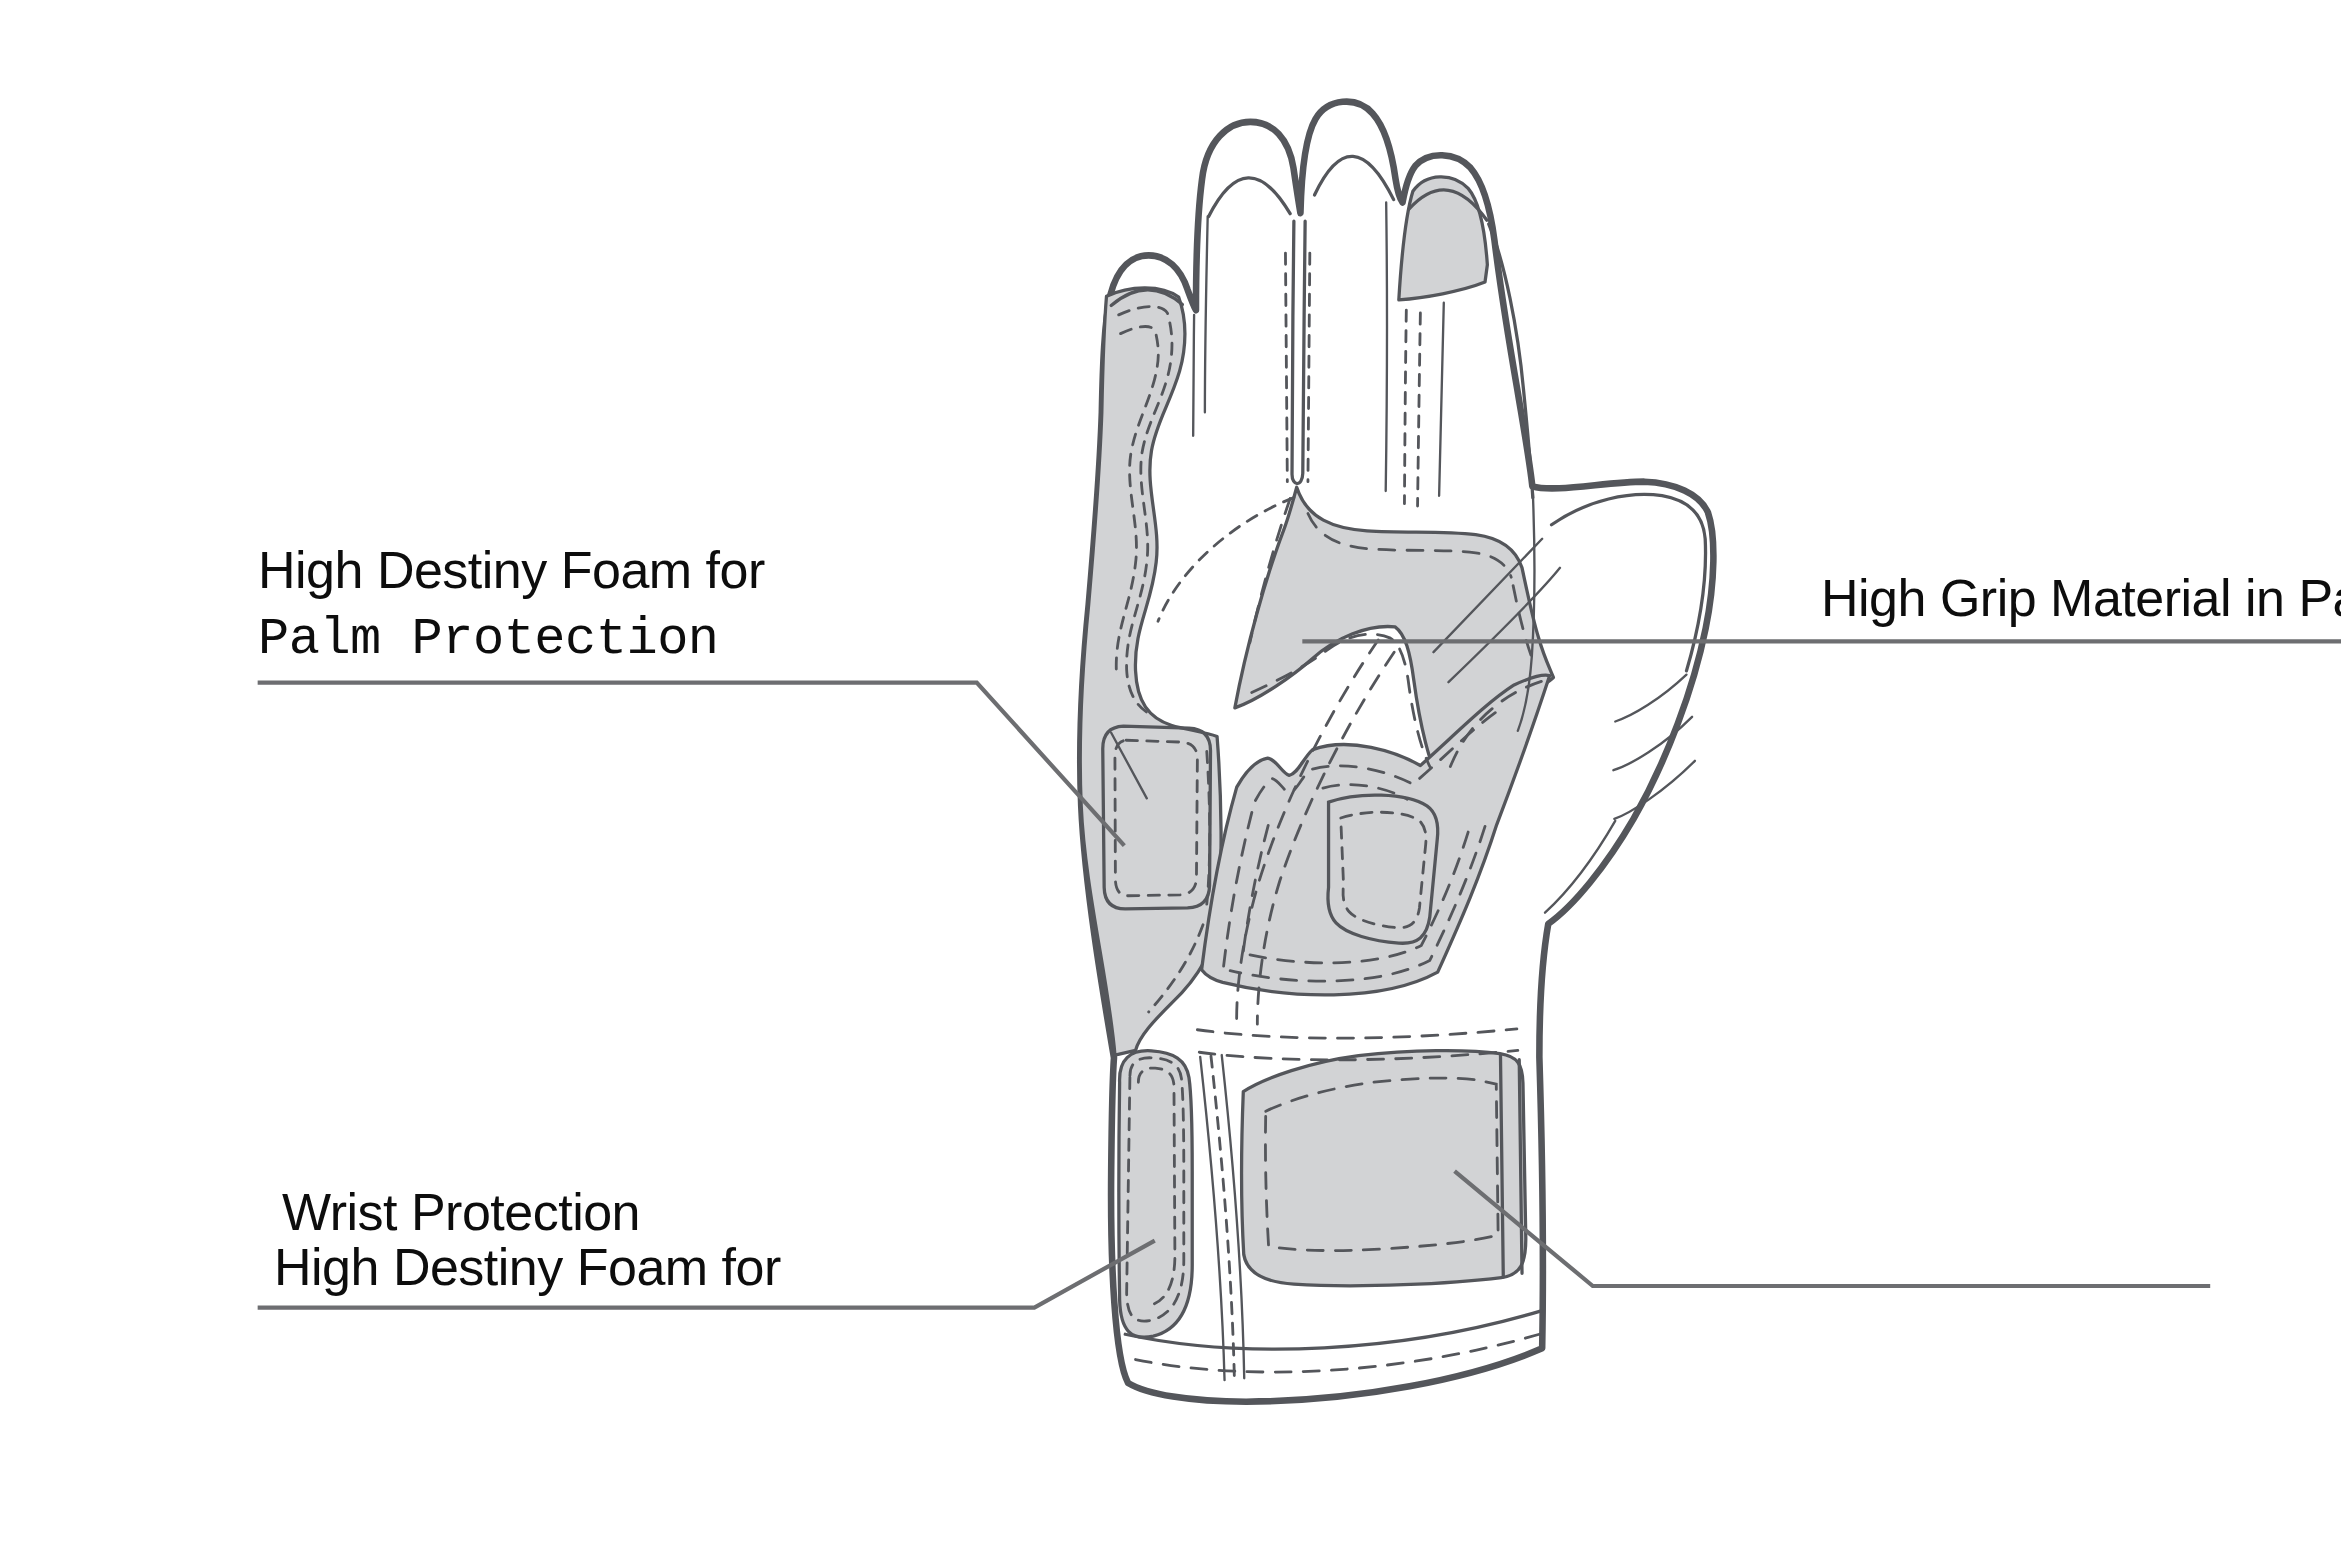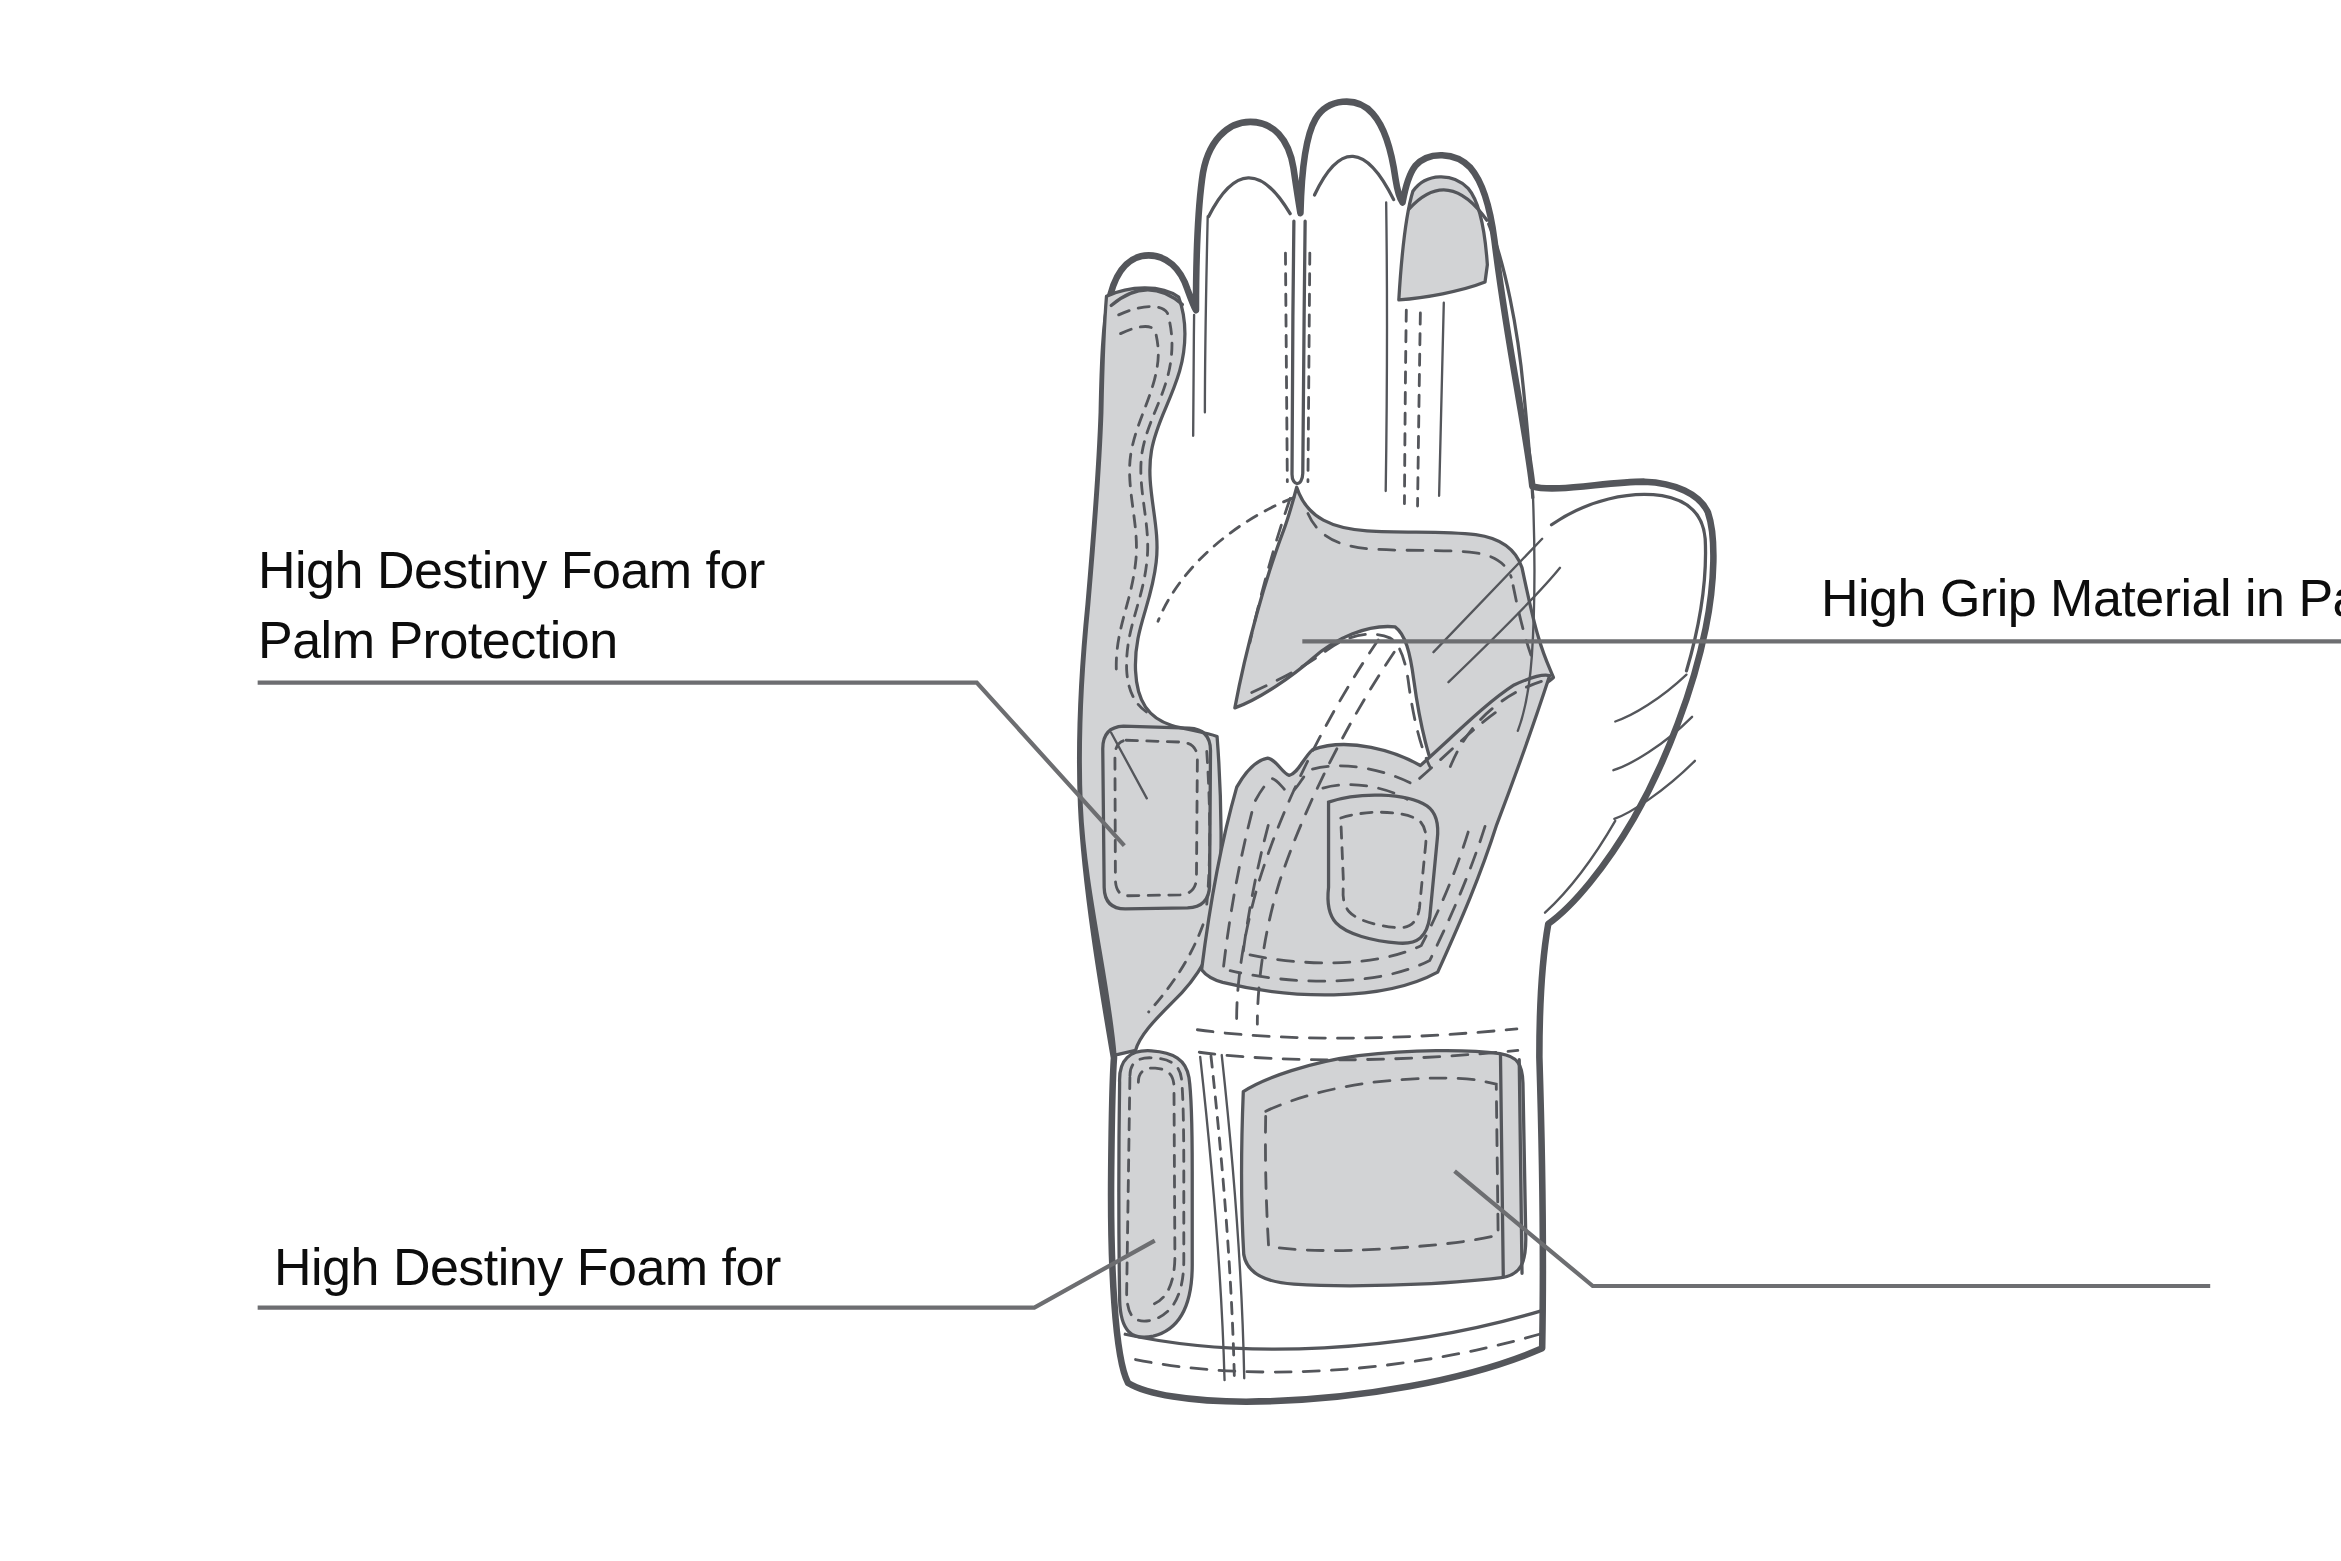"Palm Protection" div.label { font-family: none -> Liberation Mono, monospace }
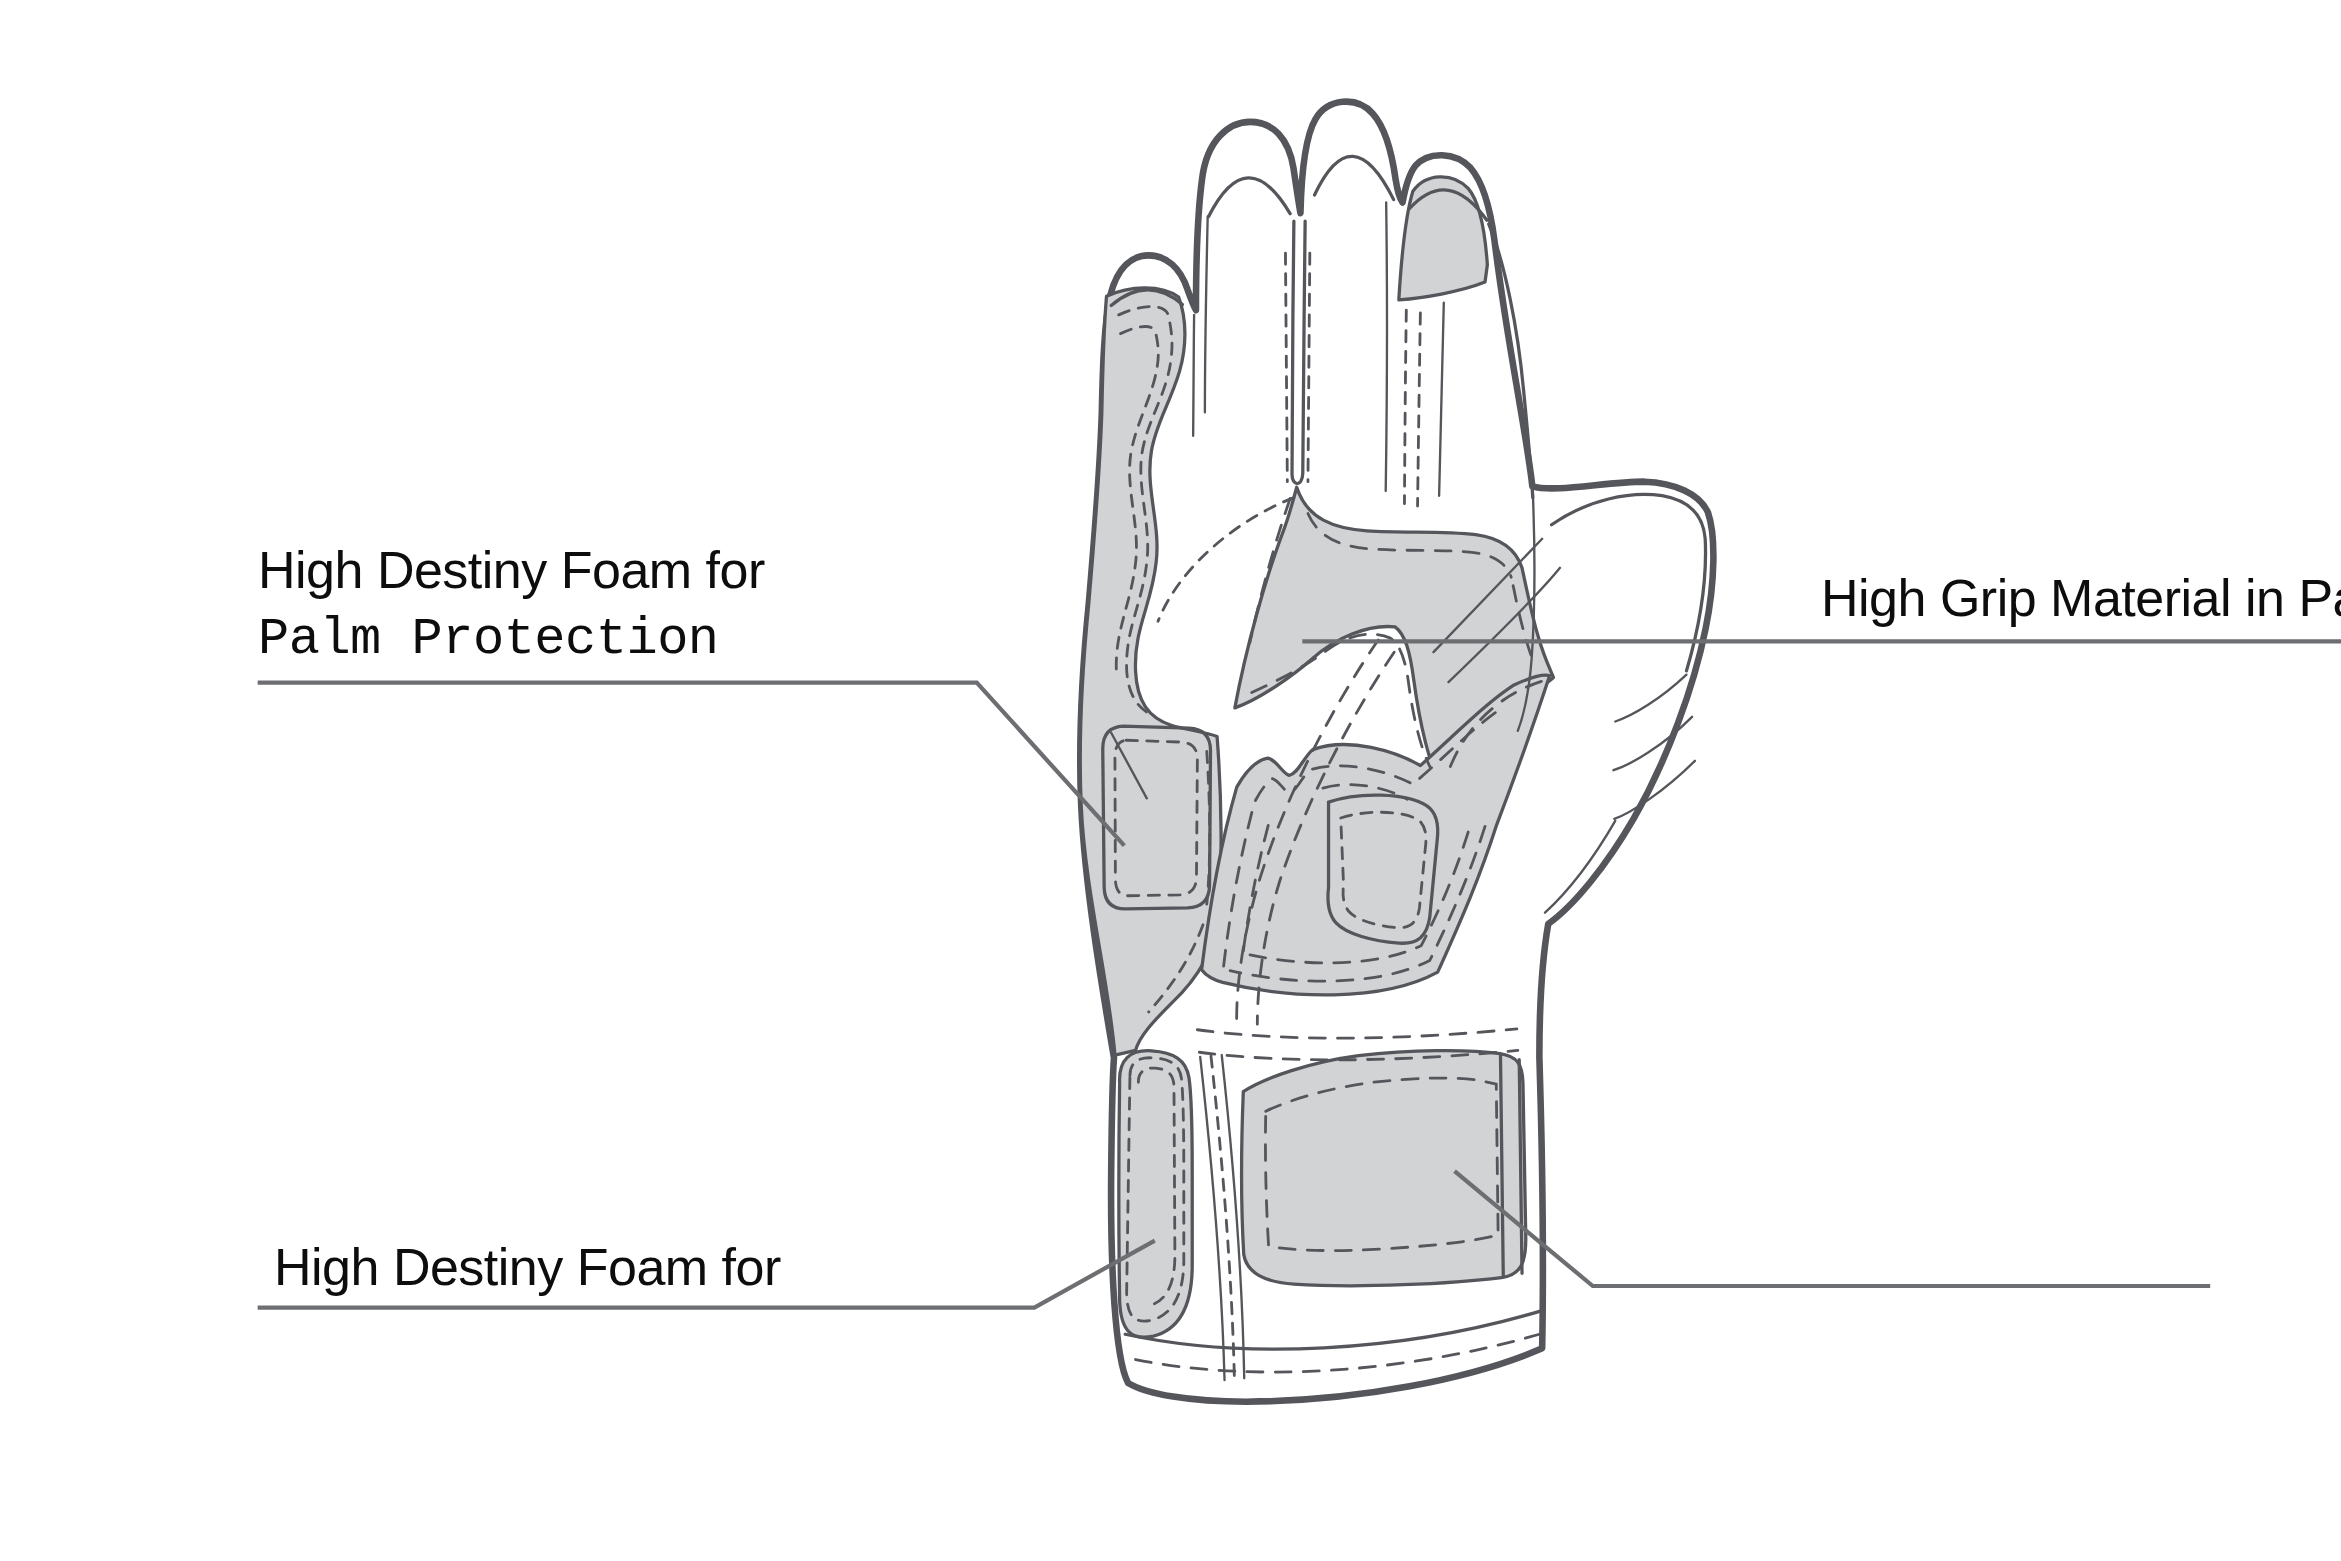"Wrist Protection" div.label { html: none -> <div>Wrist Protection</div> }
